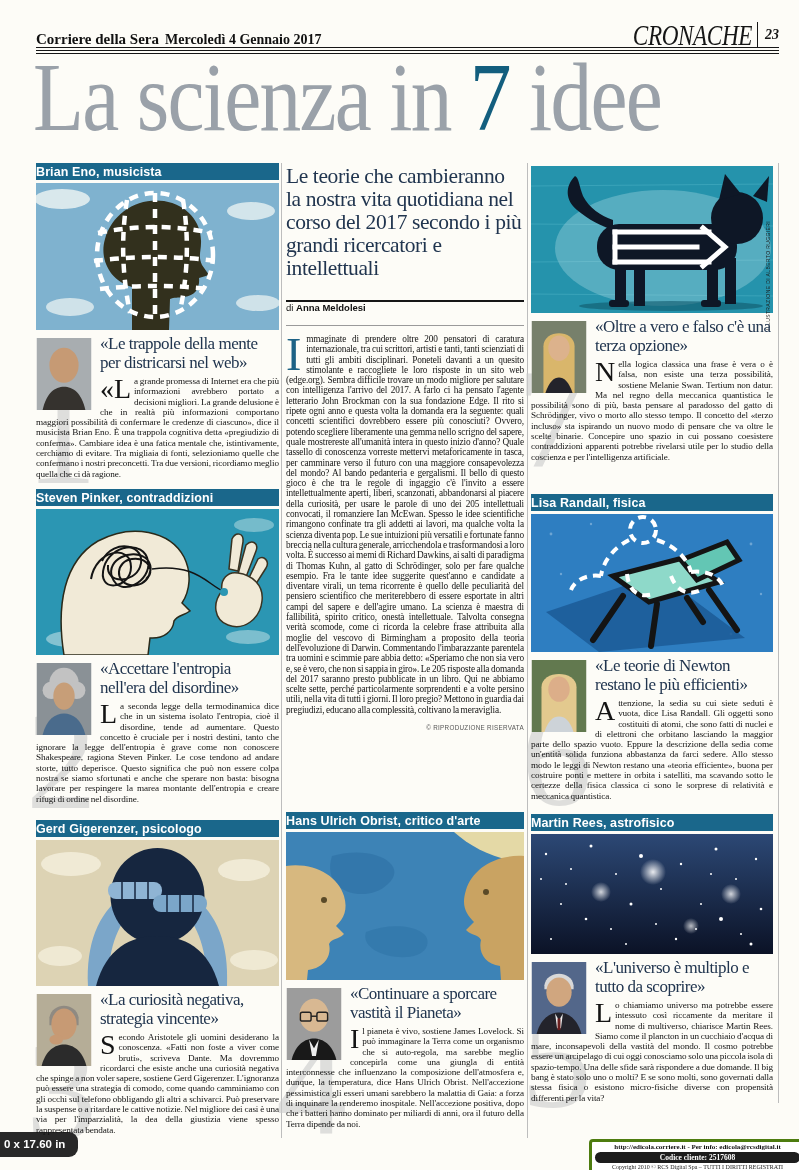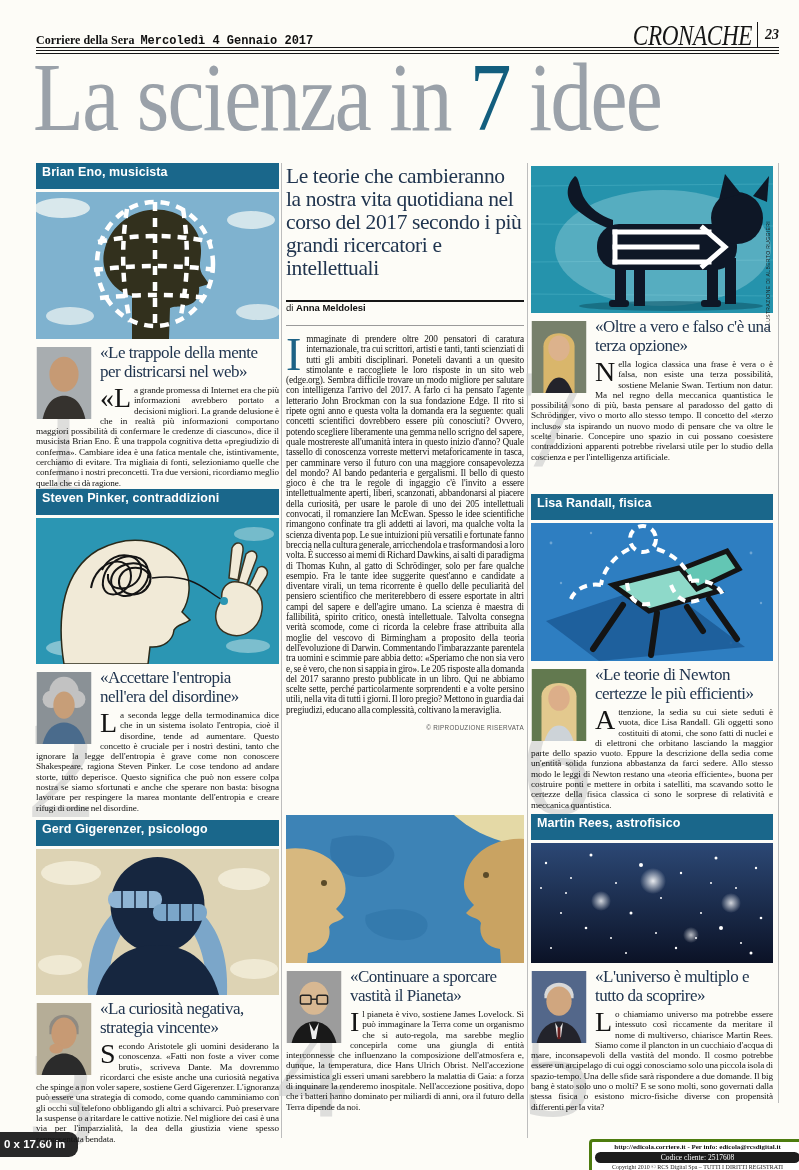"Corriere della Sera" .paper-name { font-size: 12px -> 15px }
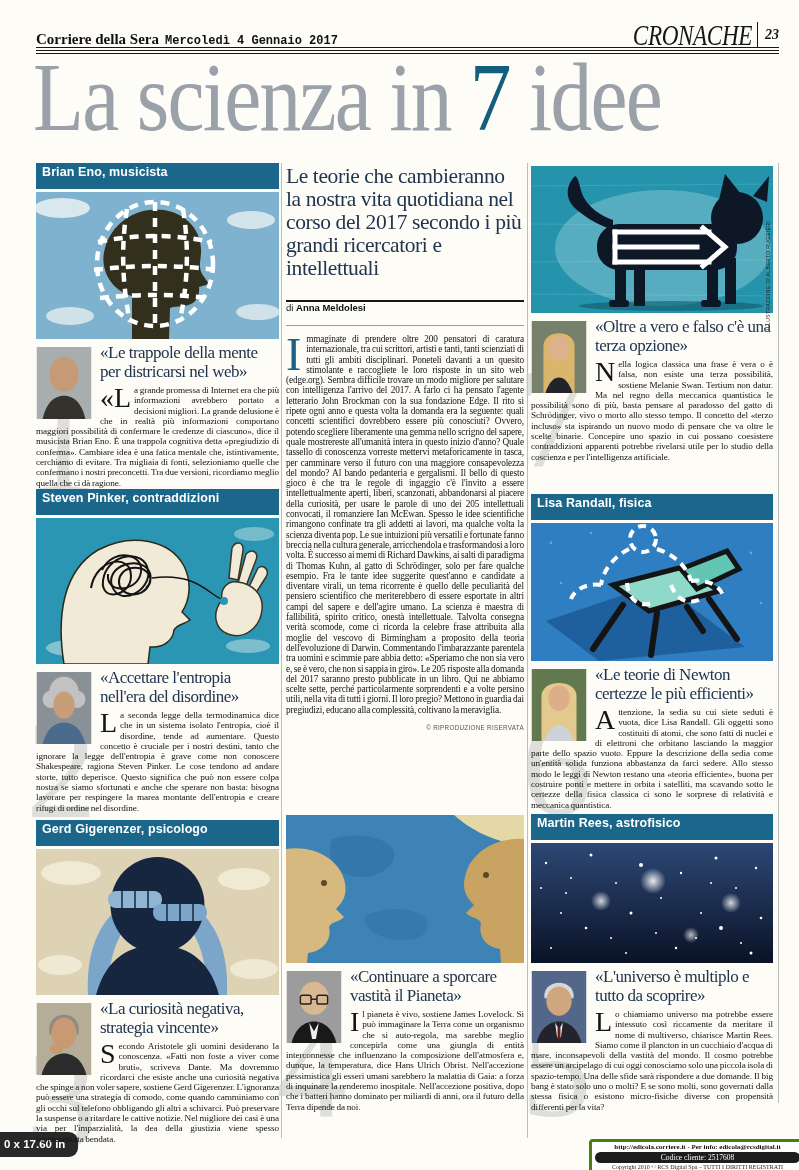"Mercoledì 4 Gennaio 2017" .issue-date { font-family: Liberation Mono, monospace -> Liberation Serif, serif; font-size: 12px -> 14px }
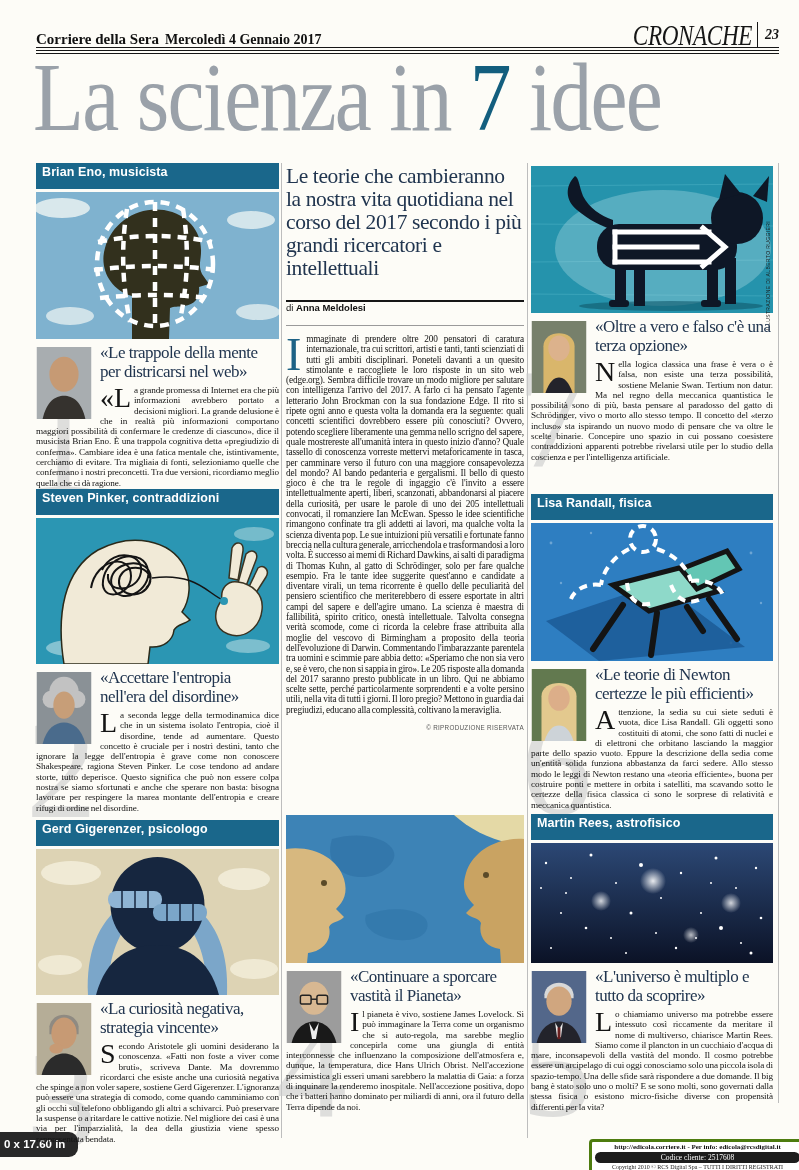"Brian Eno, musicista" .sec-header { height: 26px -> 17px; padding-left: 6px -> none }
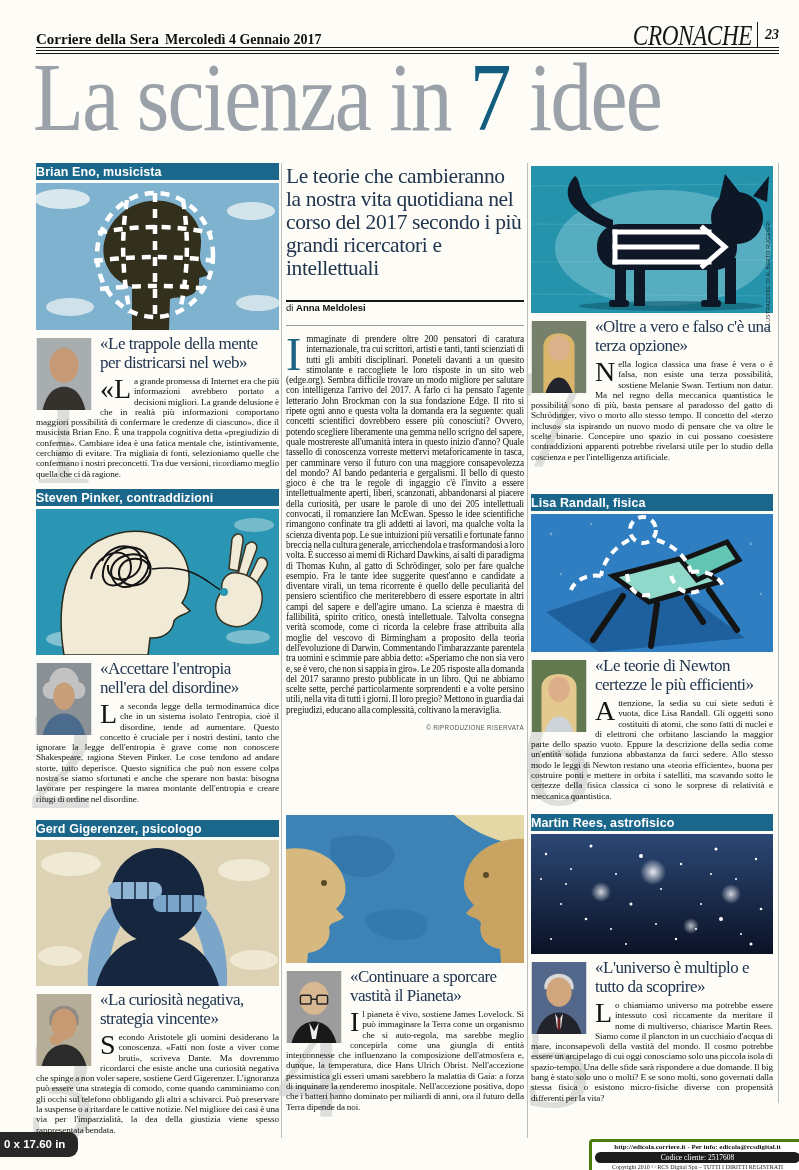"«Le teorie di Newton certezze" h3.prof-title { text: certezze -> restano }
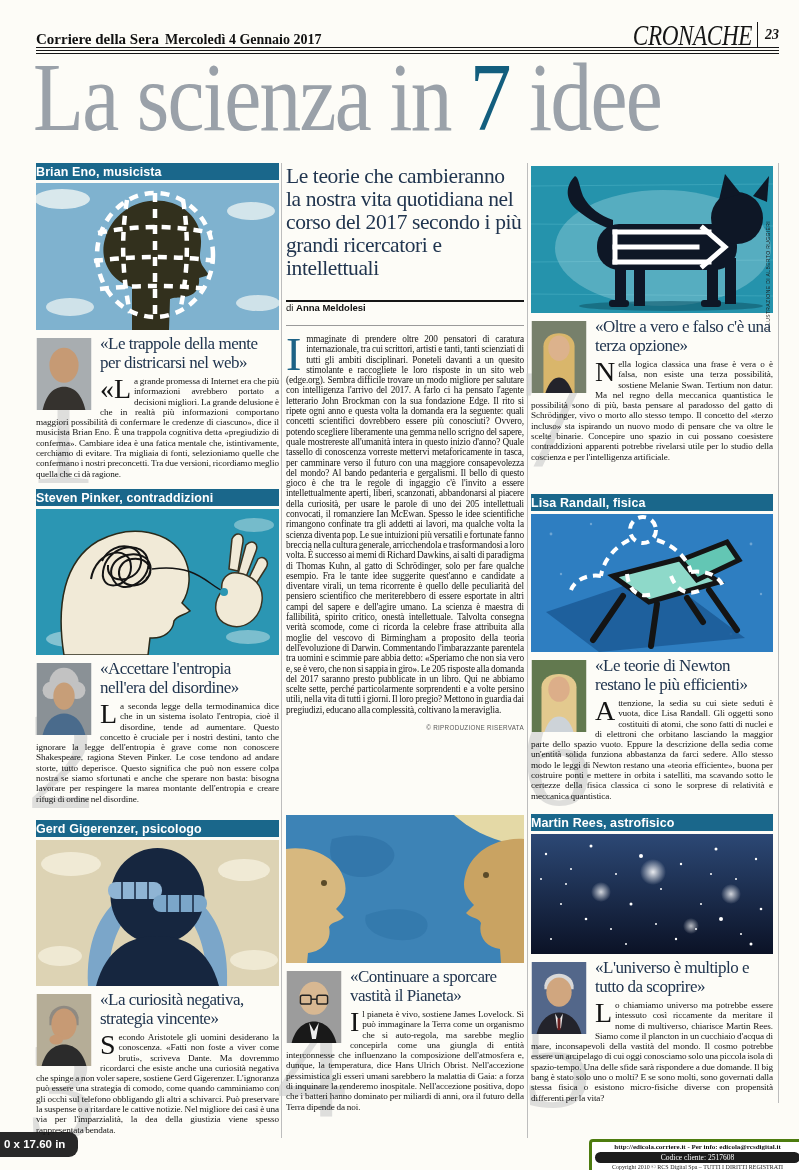"Hans Ulrich Obrist, critico d'arte" div.sec-header { html: none -> <div>Hans Ulrich Obrist, critico d'arte</div> }
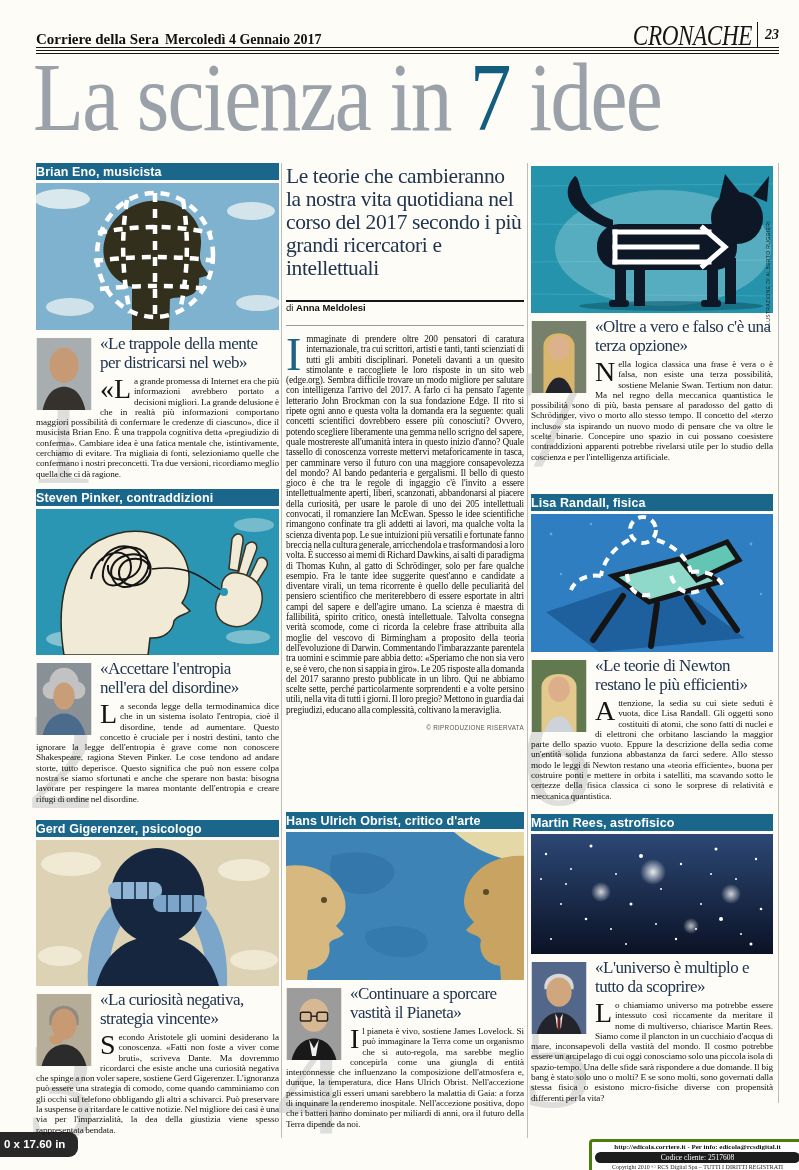"Codice cliente: 2517608" .f2 { font-weight: normal -> bold }
